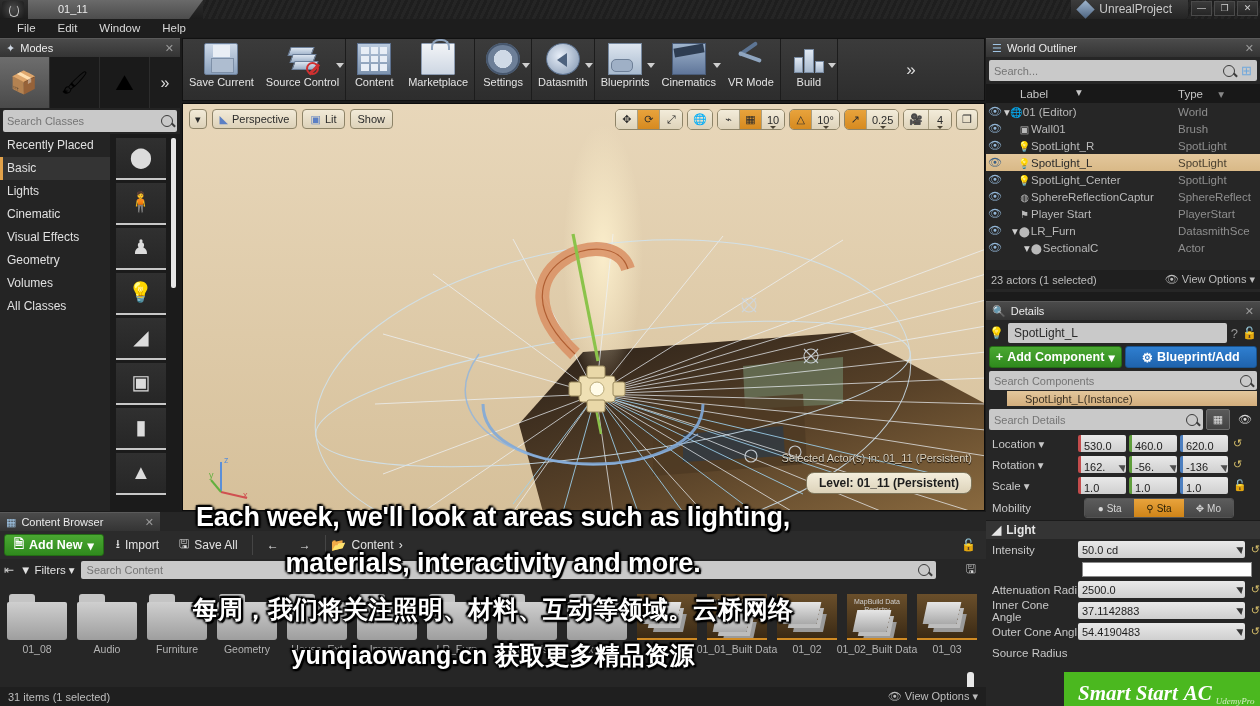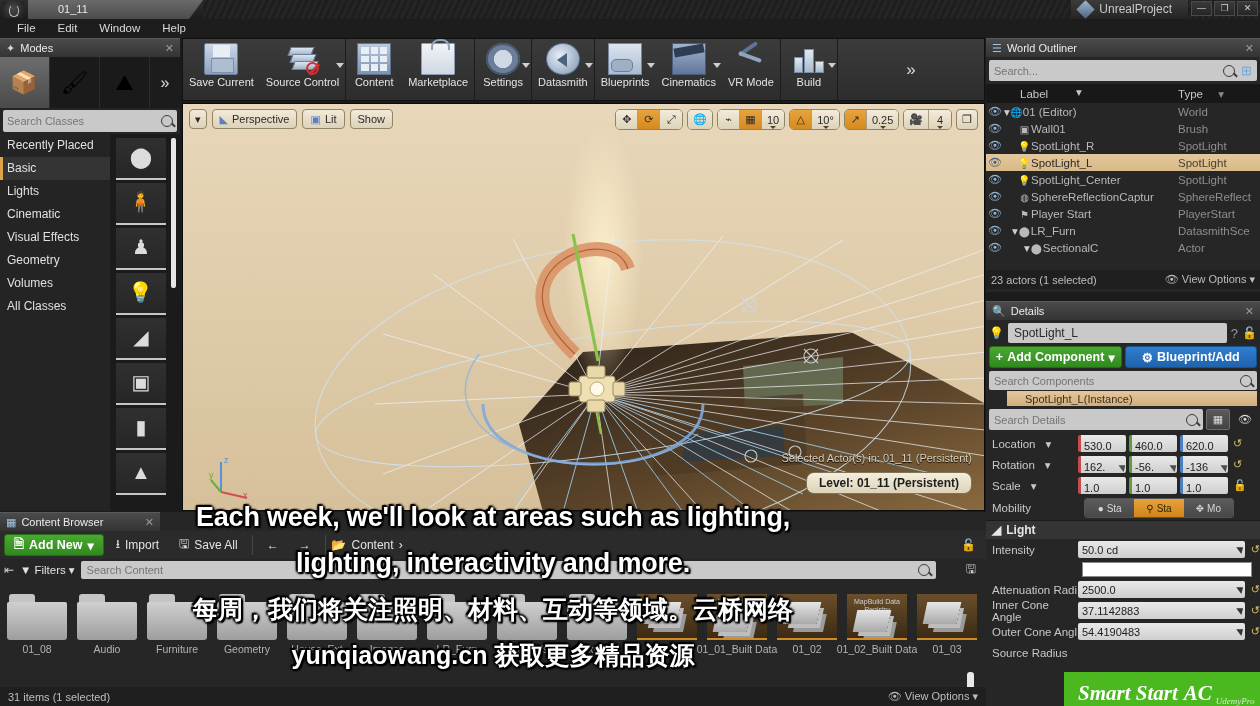"Location" .plabel { gap: 10px -> 3px }
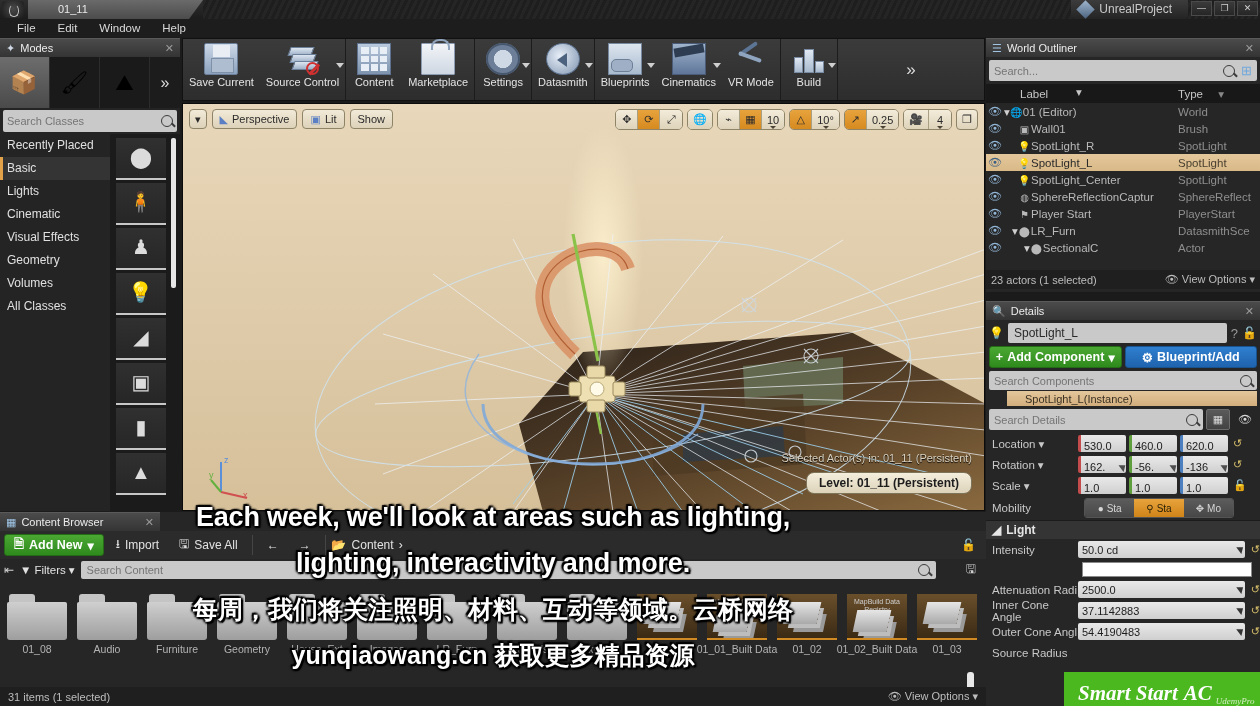"lighting, interactivity and more." div.sub-en { text: lighting -> materials }
